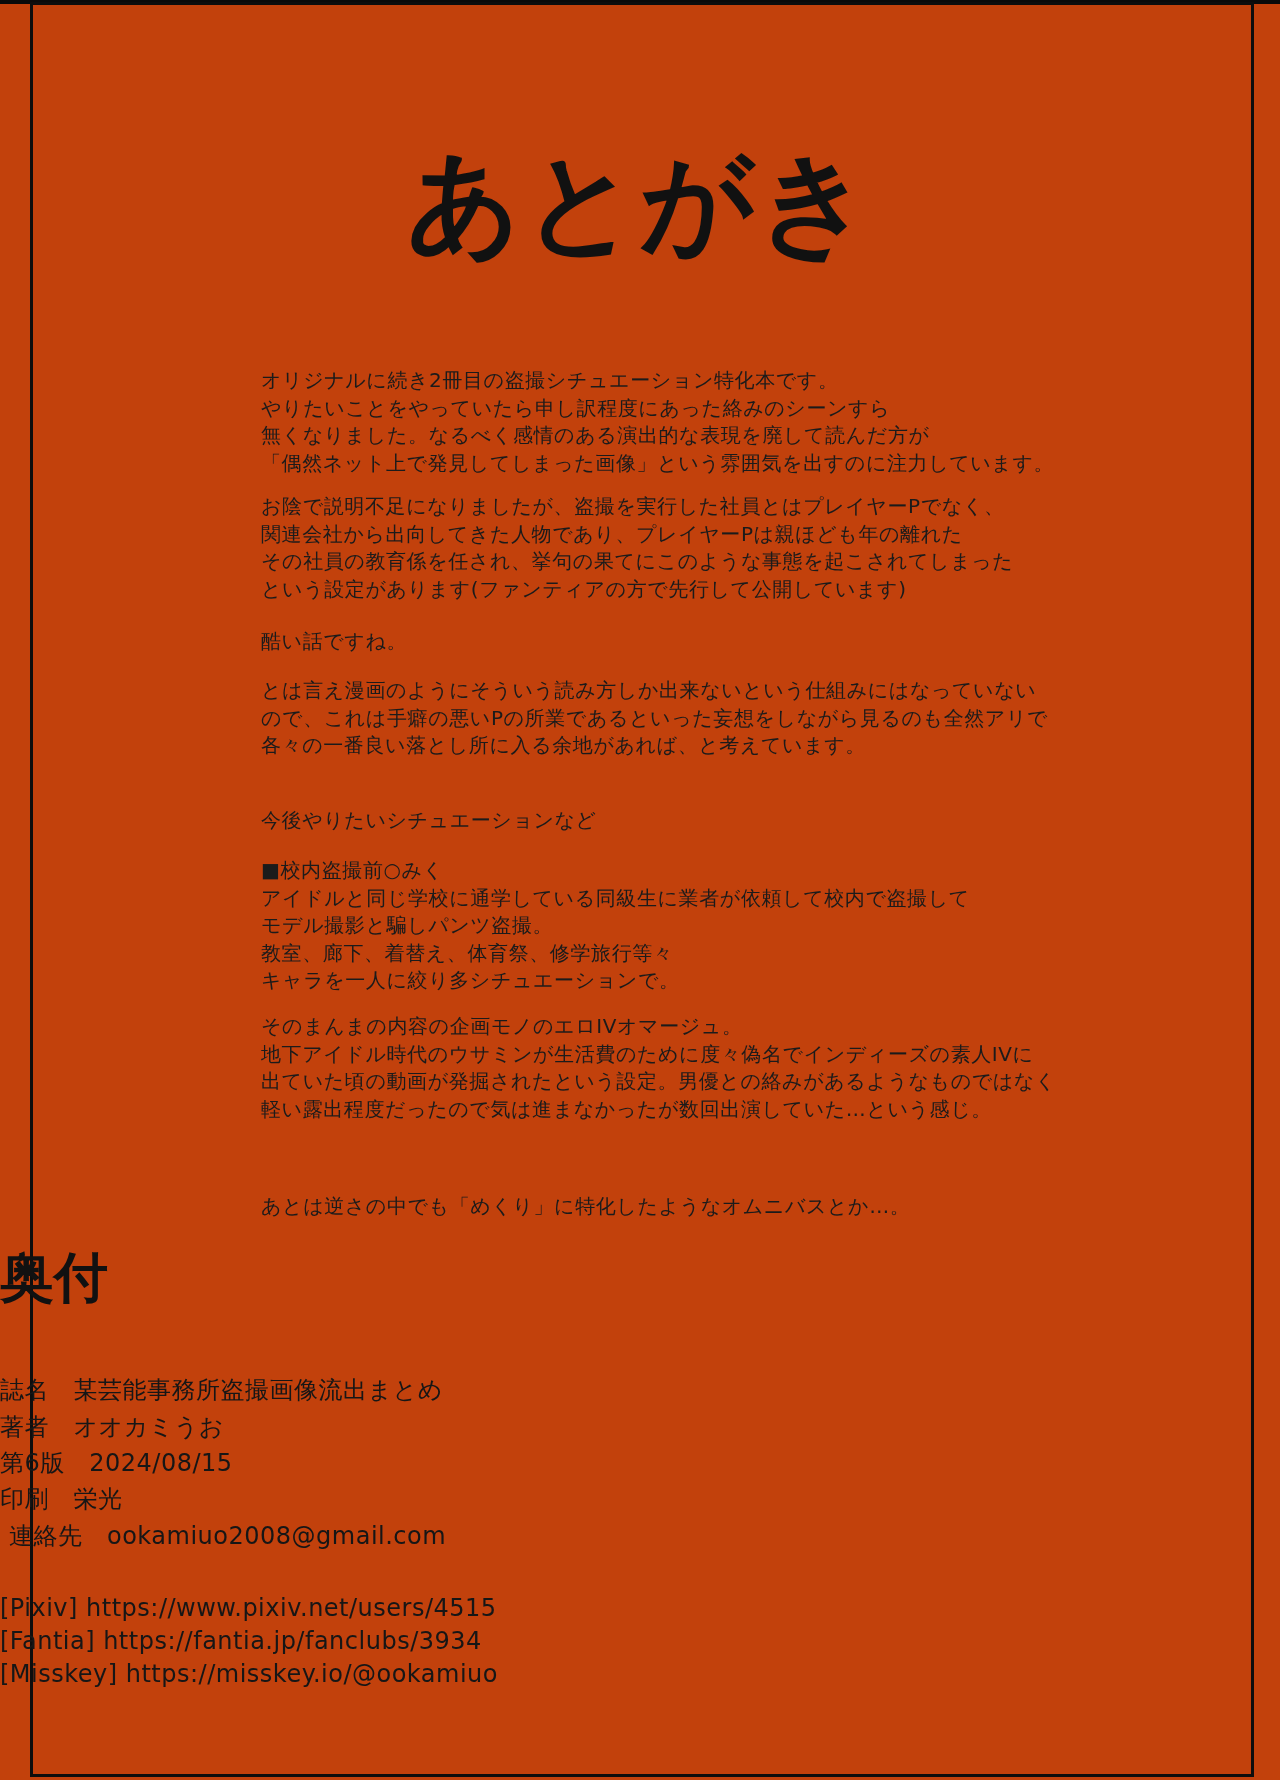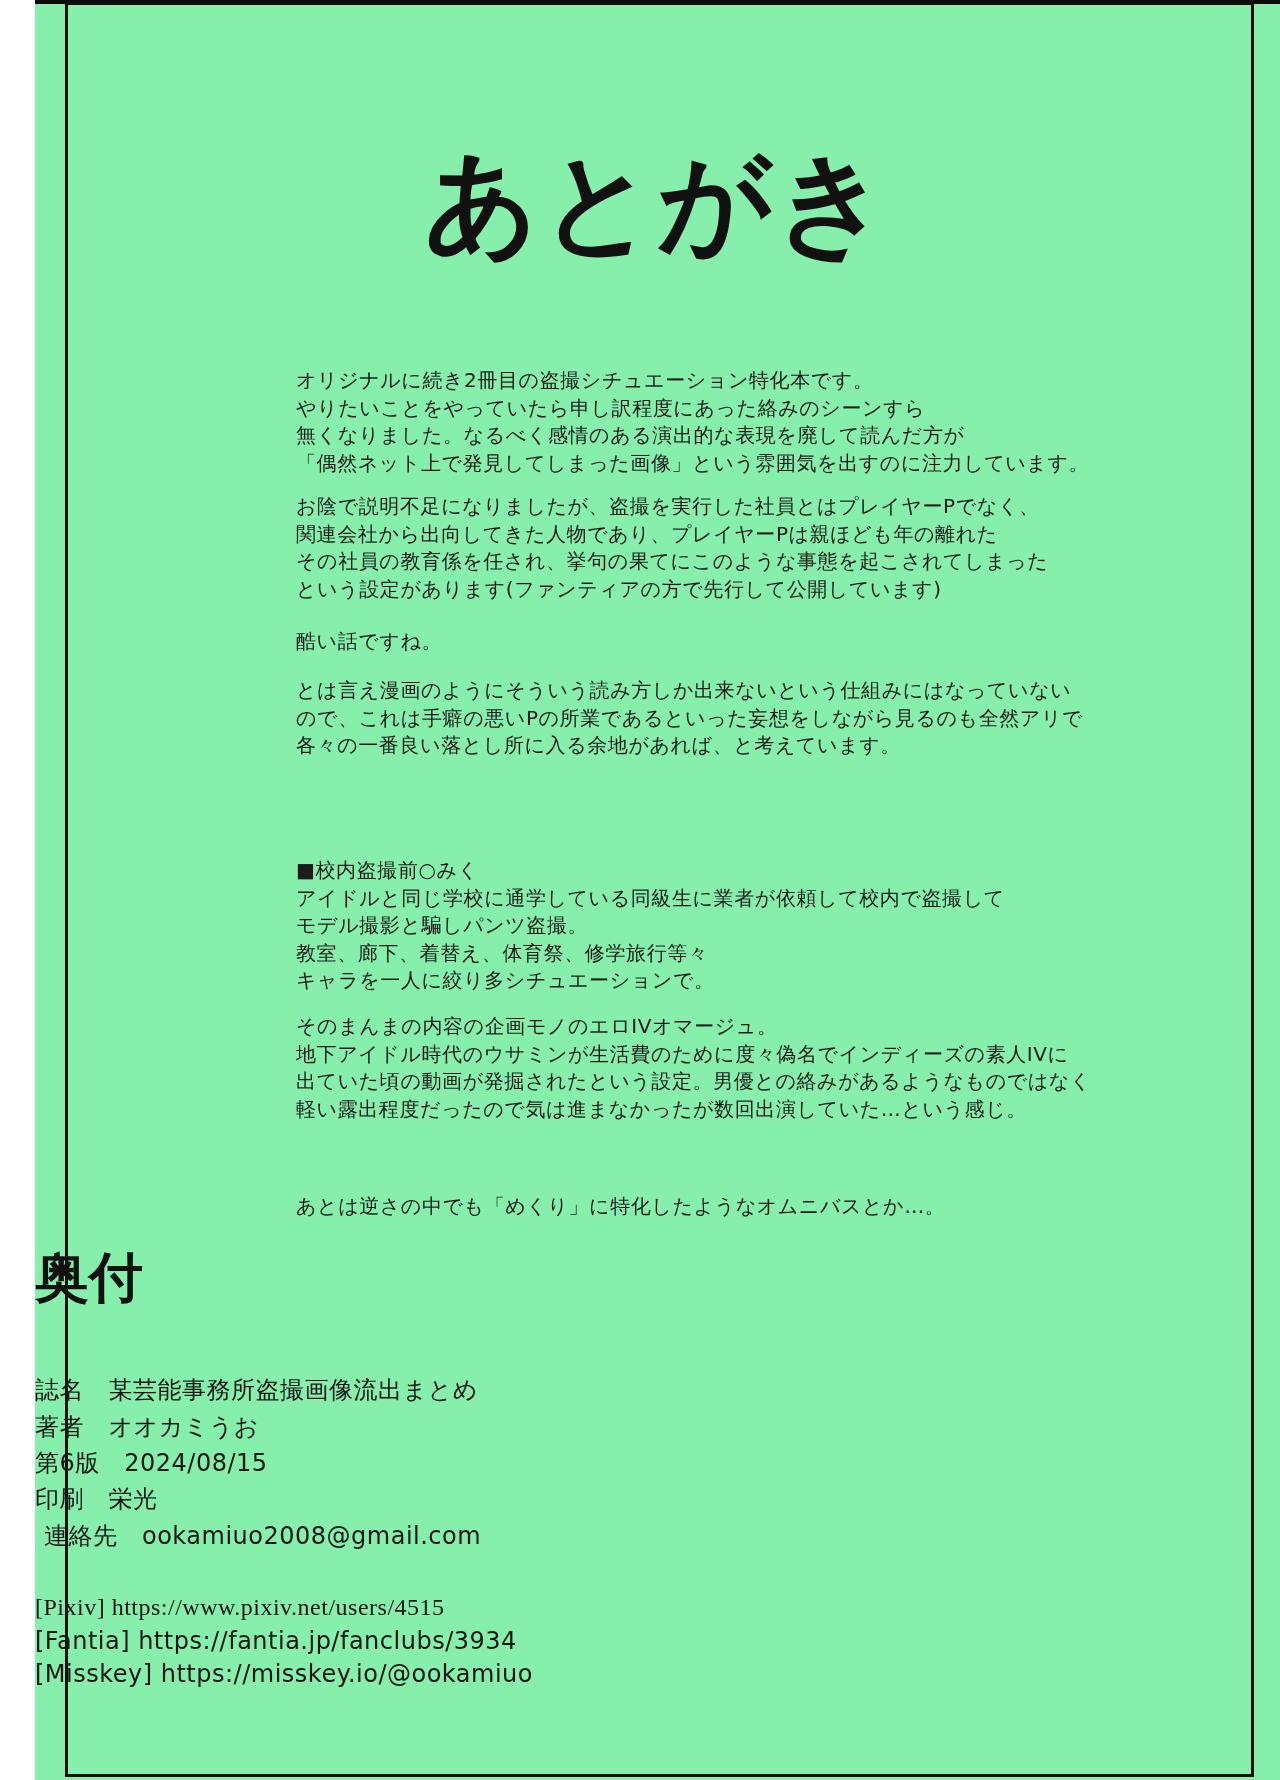"あとがき" .page { background: #86efac -> #c2410c; margin-left: 35px -> none }
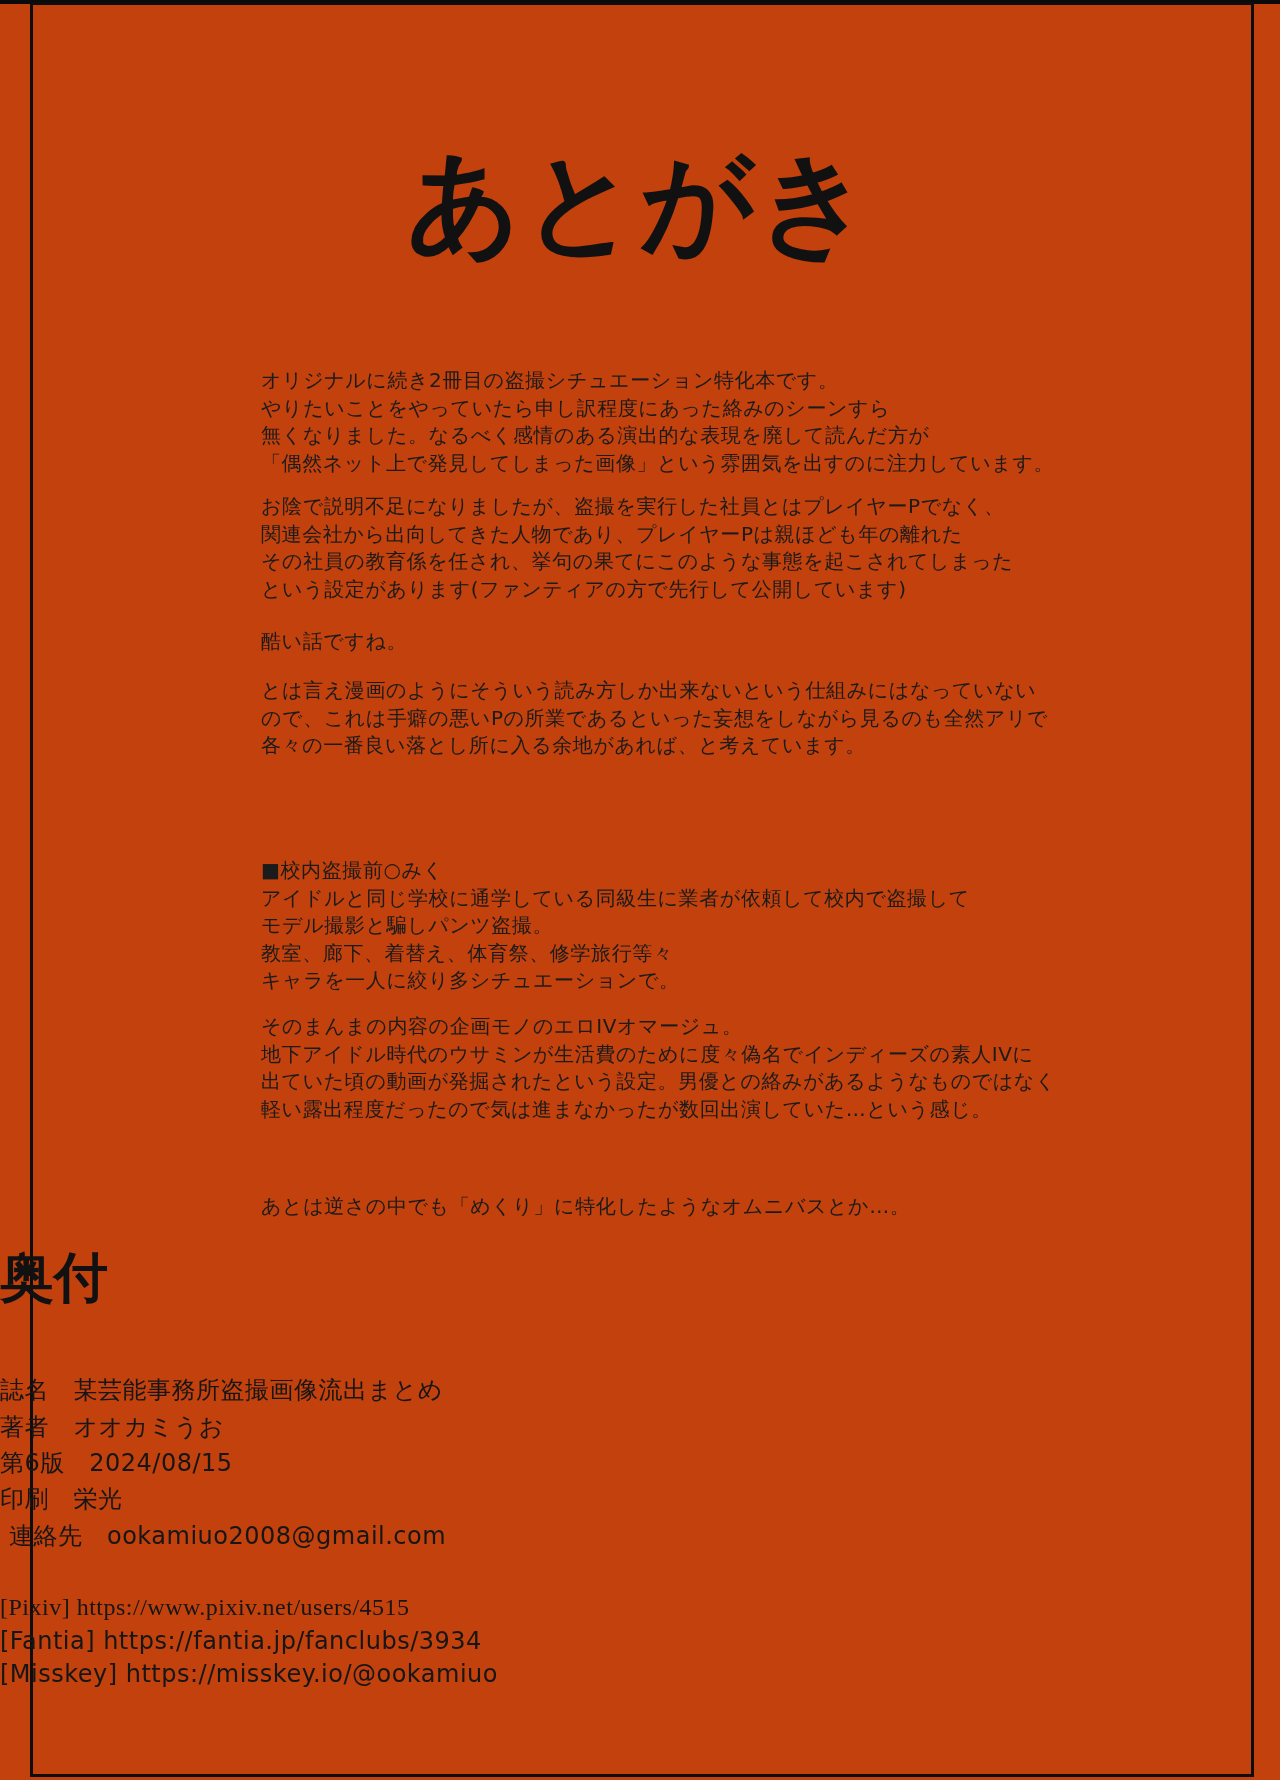"今後やりたいシチュエーションなど" div.para { html: none -> <div> <div>今後やりたいシチュエーションなど</div> </div> }
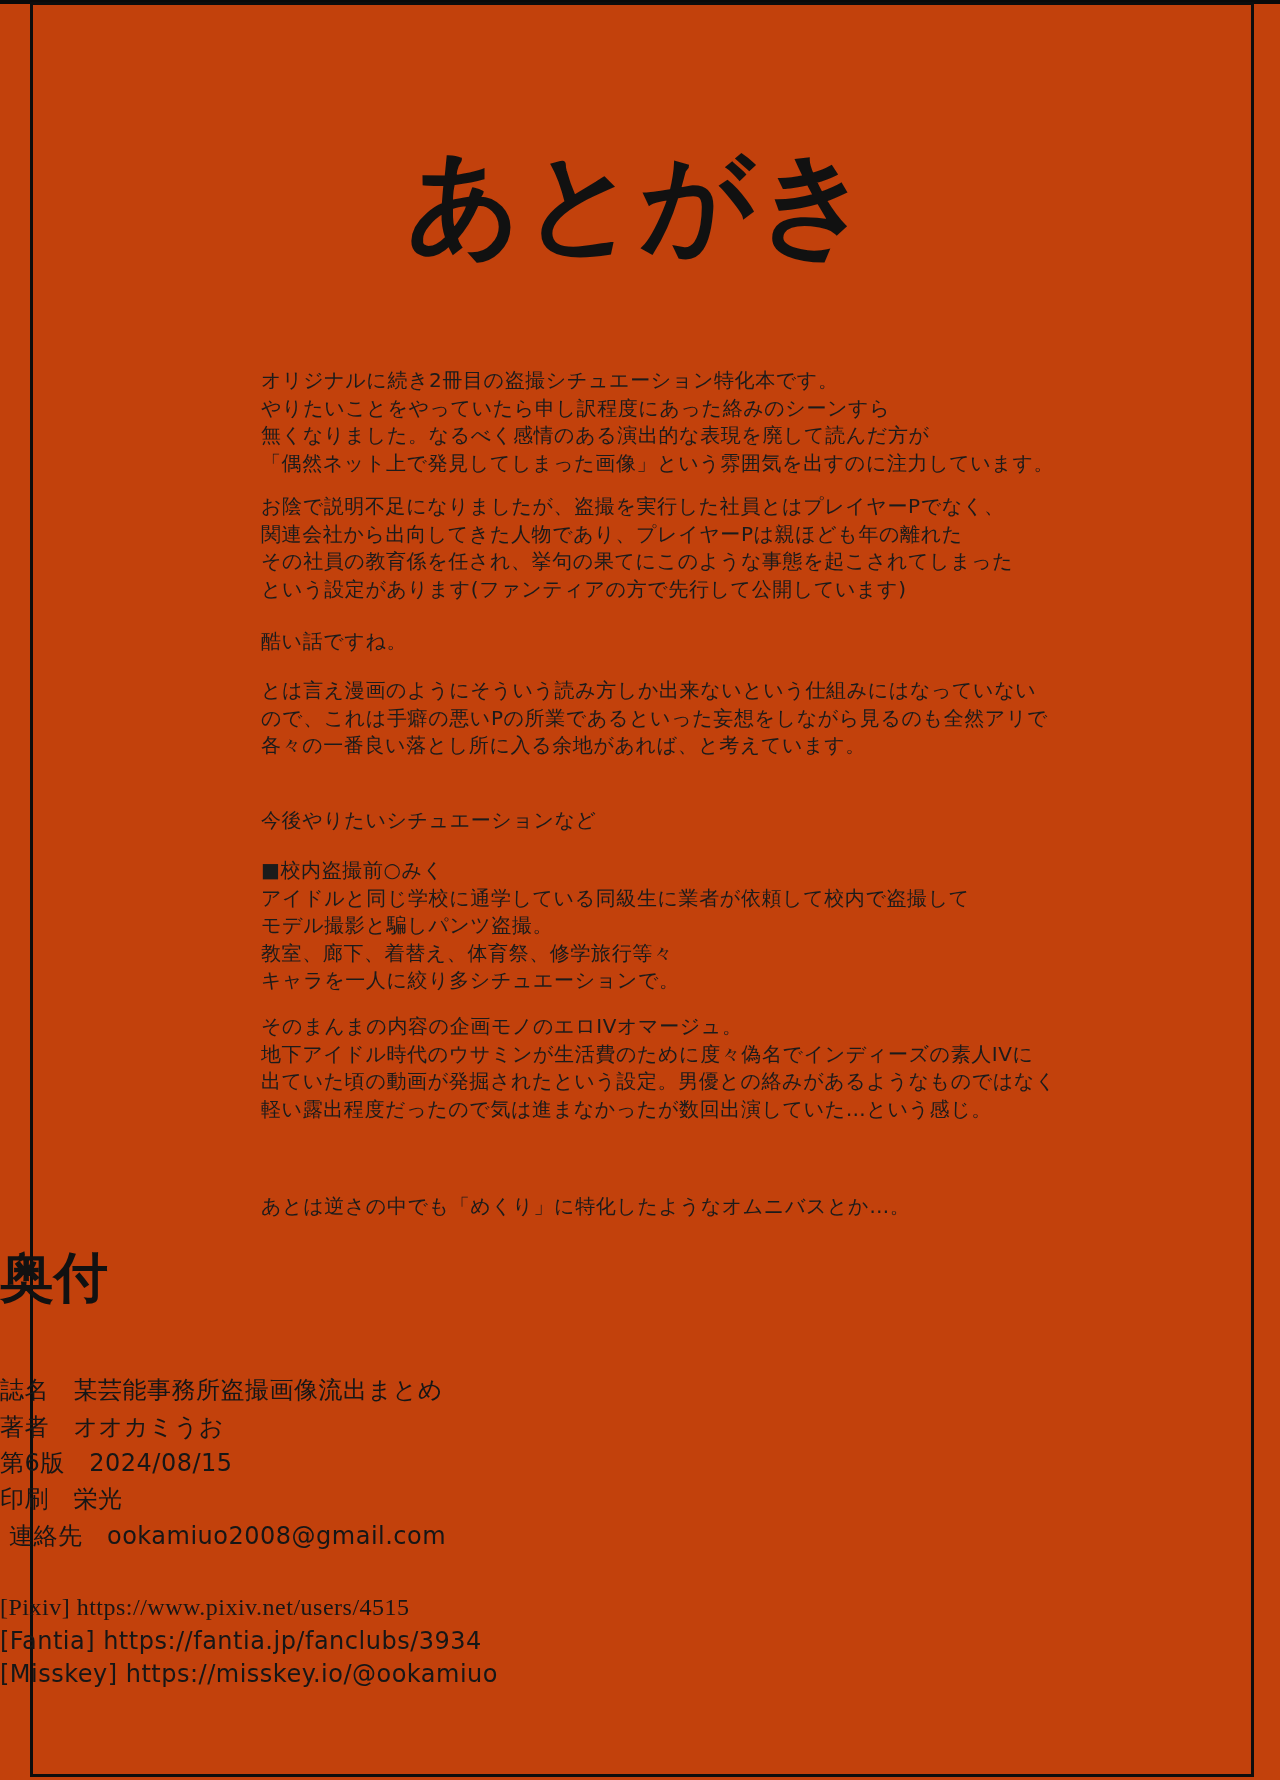"[Pixiv] https://www.pixiv.net/users/4515" .l1 { font-family: Liberation Serif, serif -> none }
